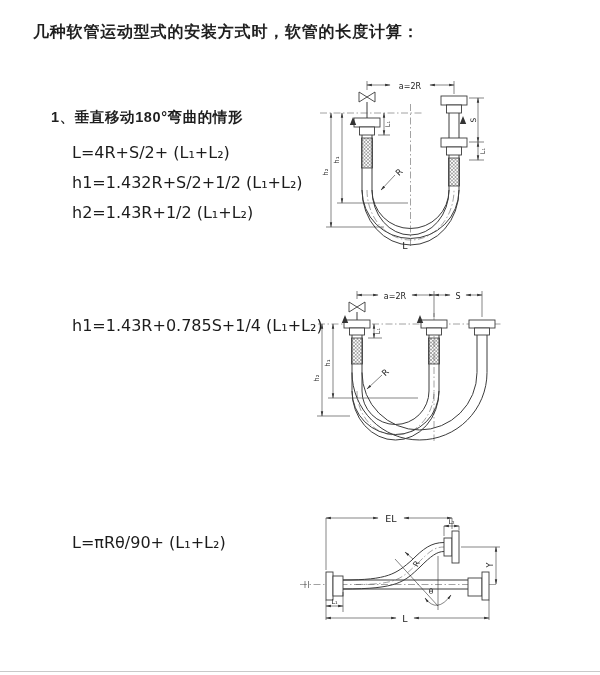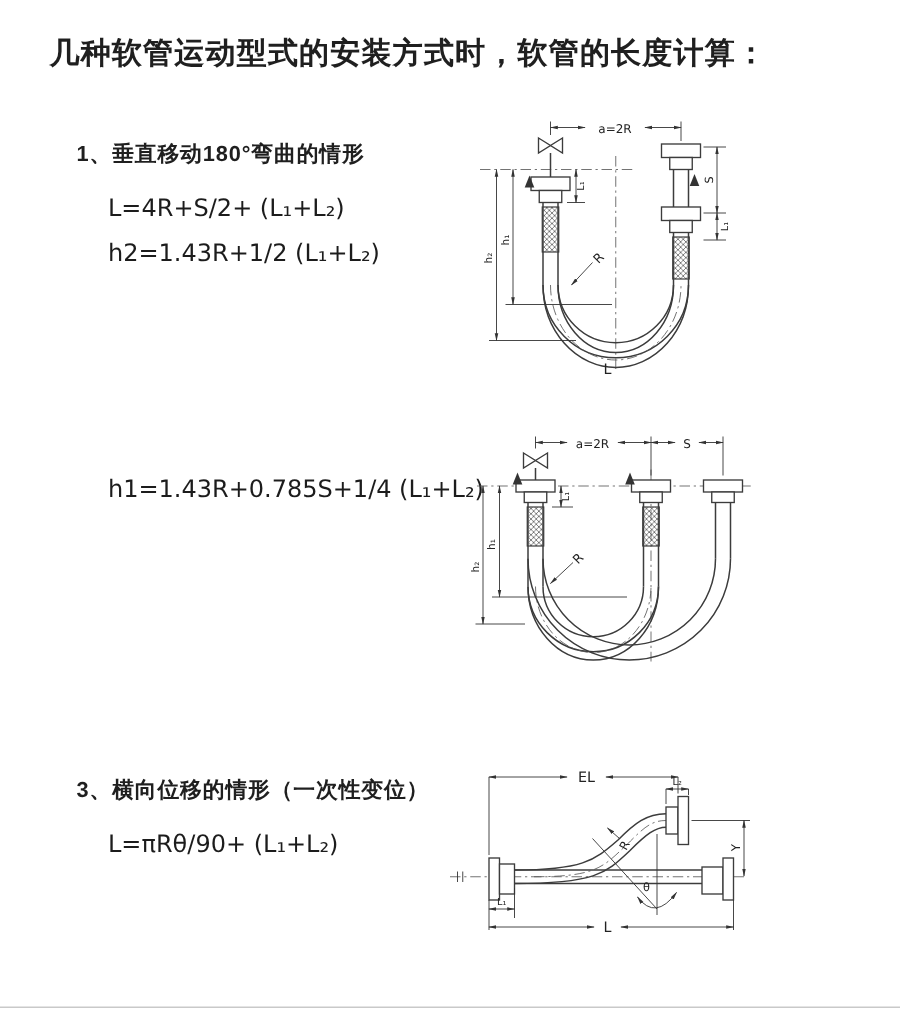"几种软管运动型式的安装方式时，软管的长度计算：" .page-title { font-size: 20px -> 16px }
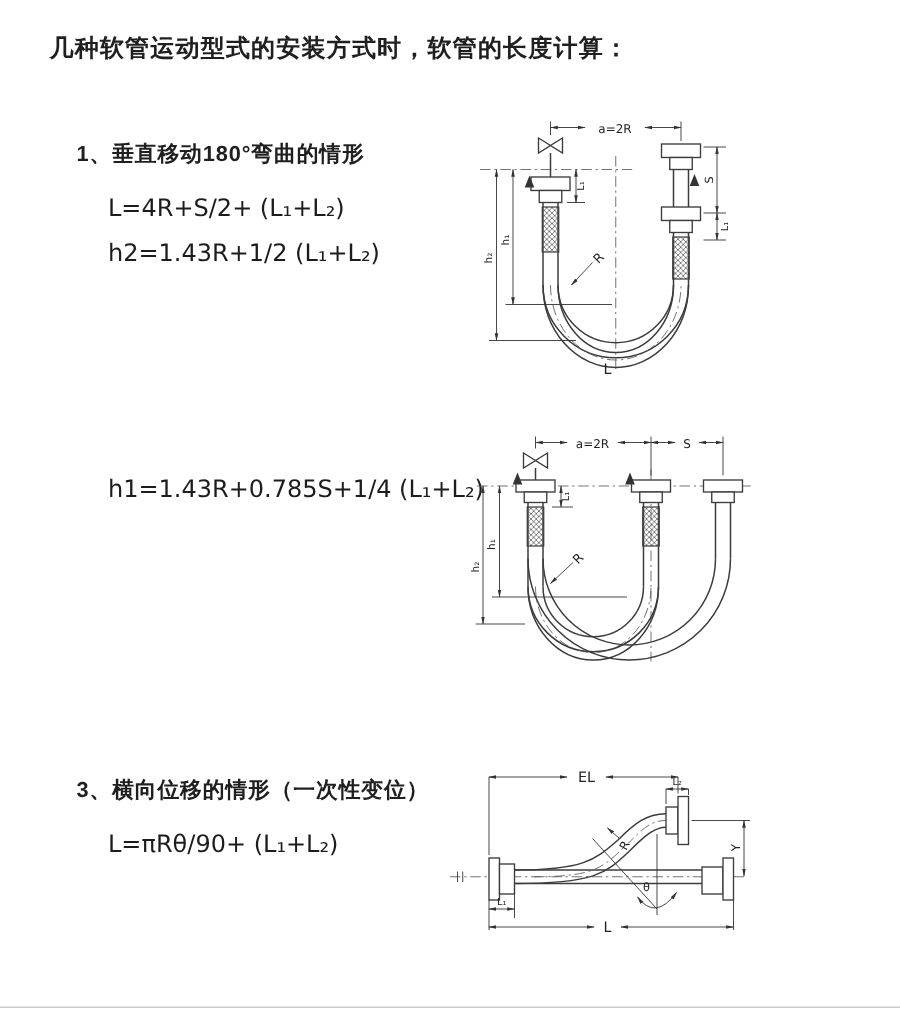"1、垂直移动180°弯曲的情形" .sec-1 { top: 93px -> 107px }
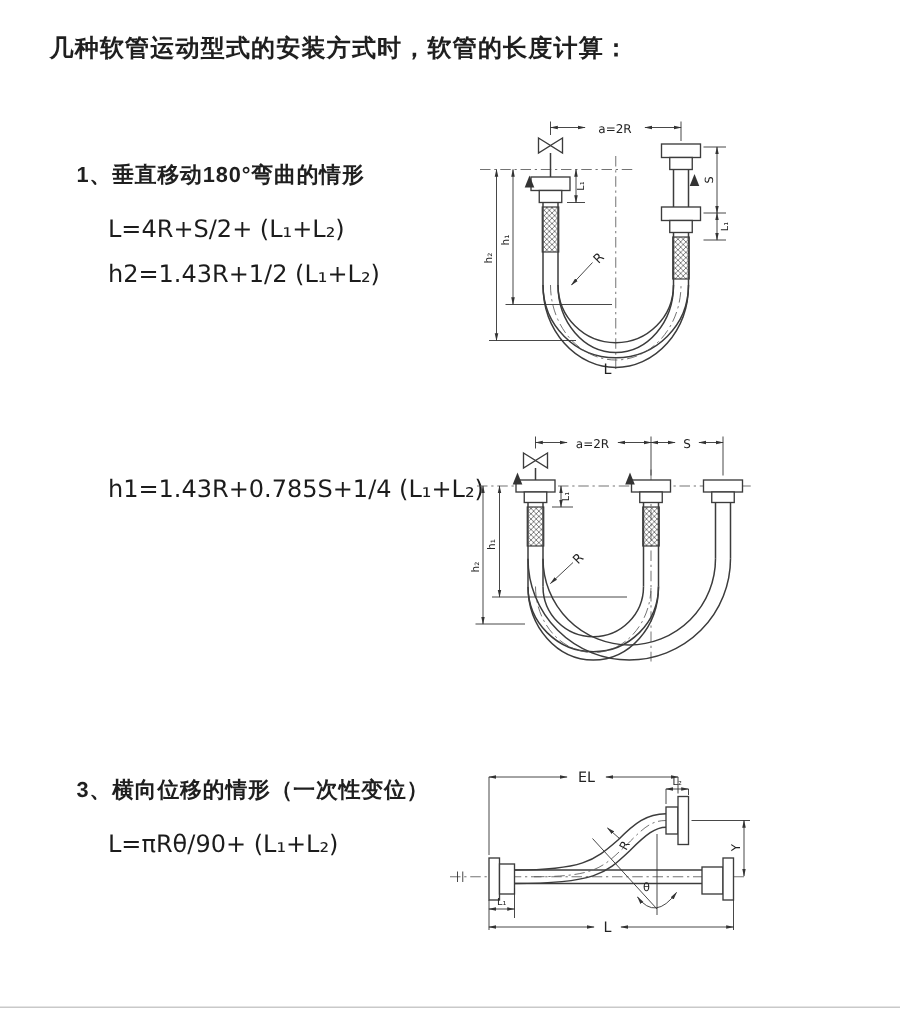"h1=1.432R+S/2+1/2 (L₁+L₂)" div.formula { html: none -> <div>h1=1.432R+S/2+1/2 (L₁+L₂)</div> }
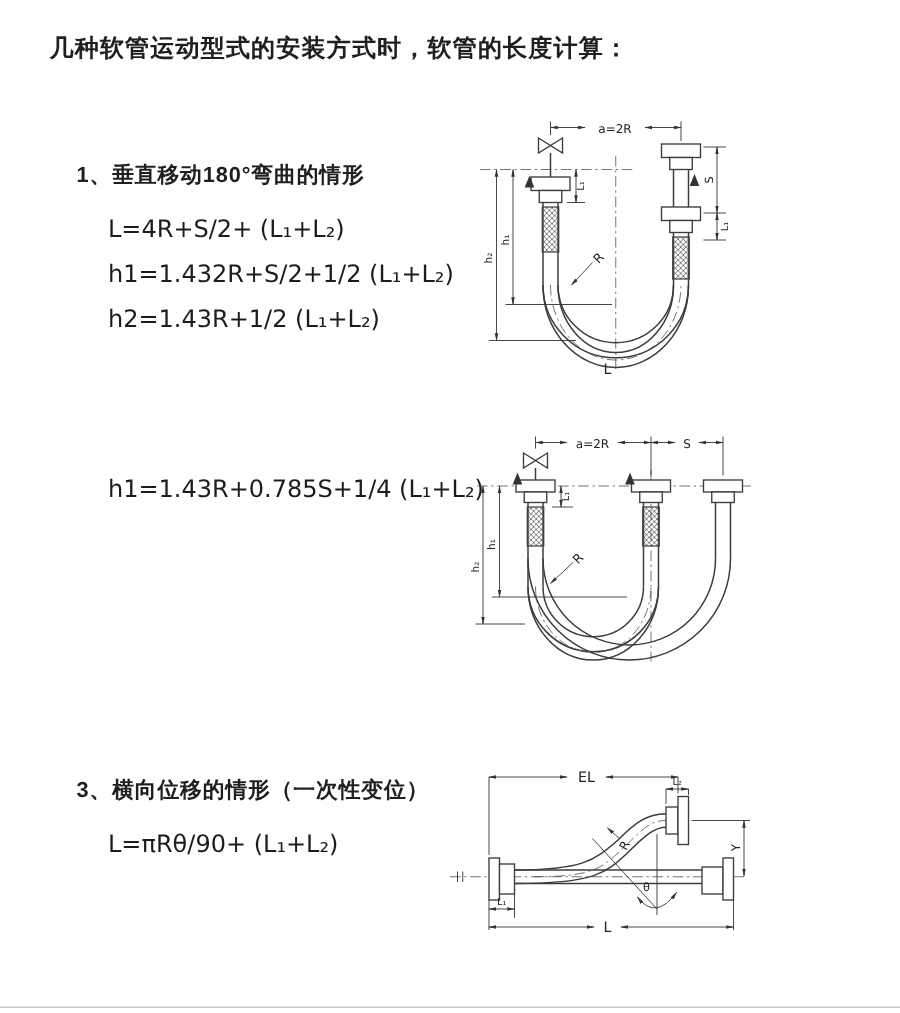"3、横向位移的情形（一次性变位）" p.sec-heading { html: <p>3、横向位移的情形（一次性变位）</p> -> none }
